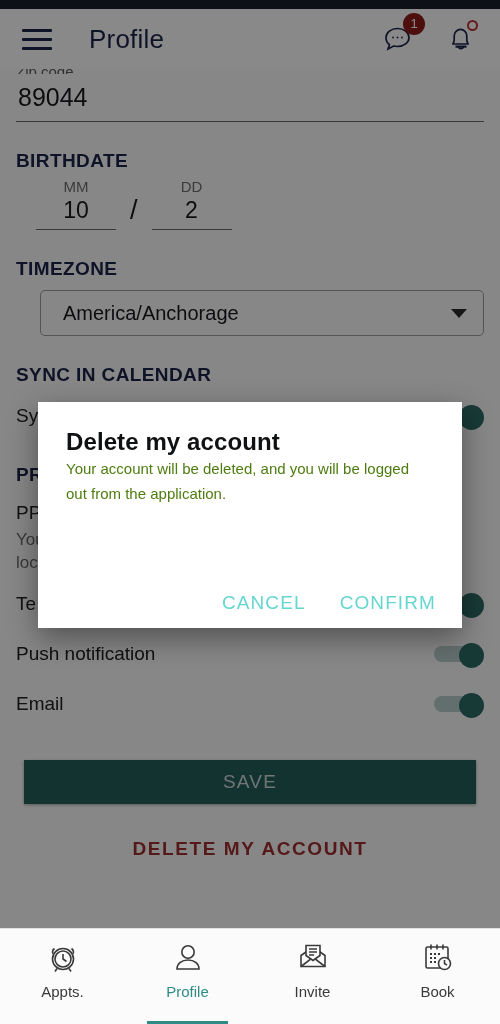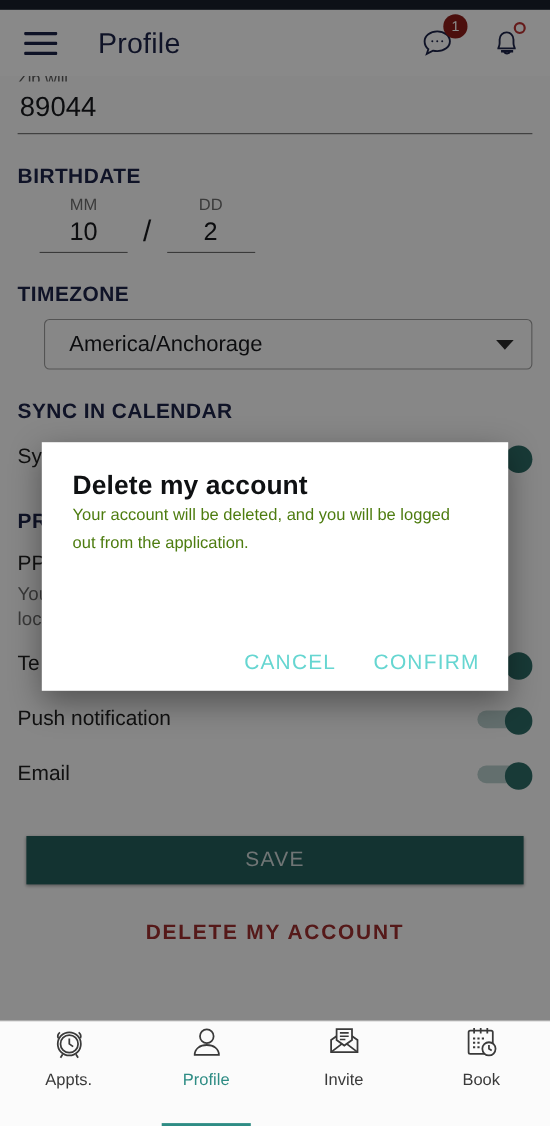"Zip will" div.field-label-cut { text: will -> code }
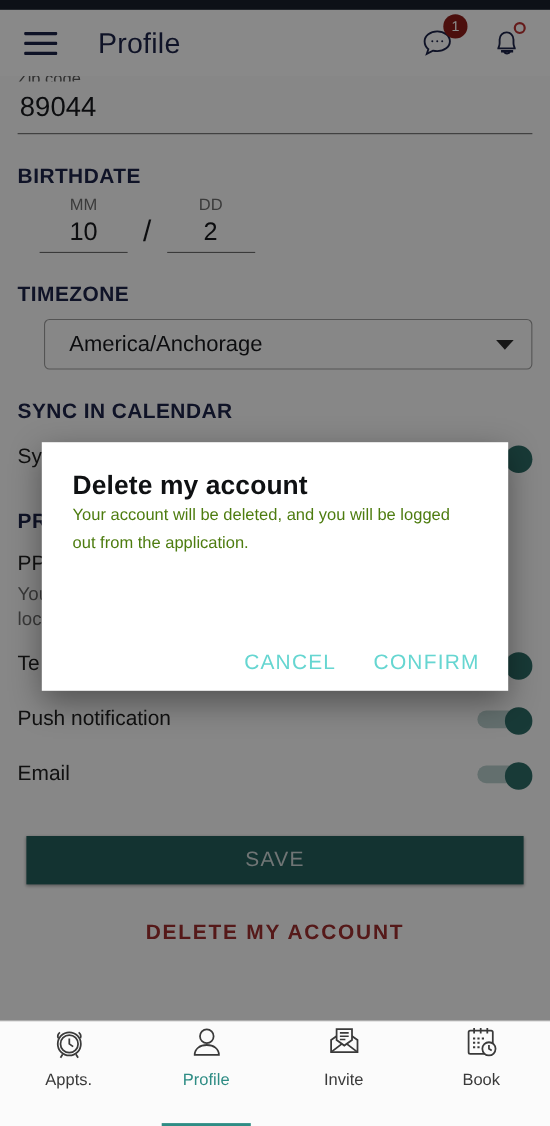"Appts." .navitem { padding-top: 0 -> 10px }
